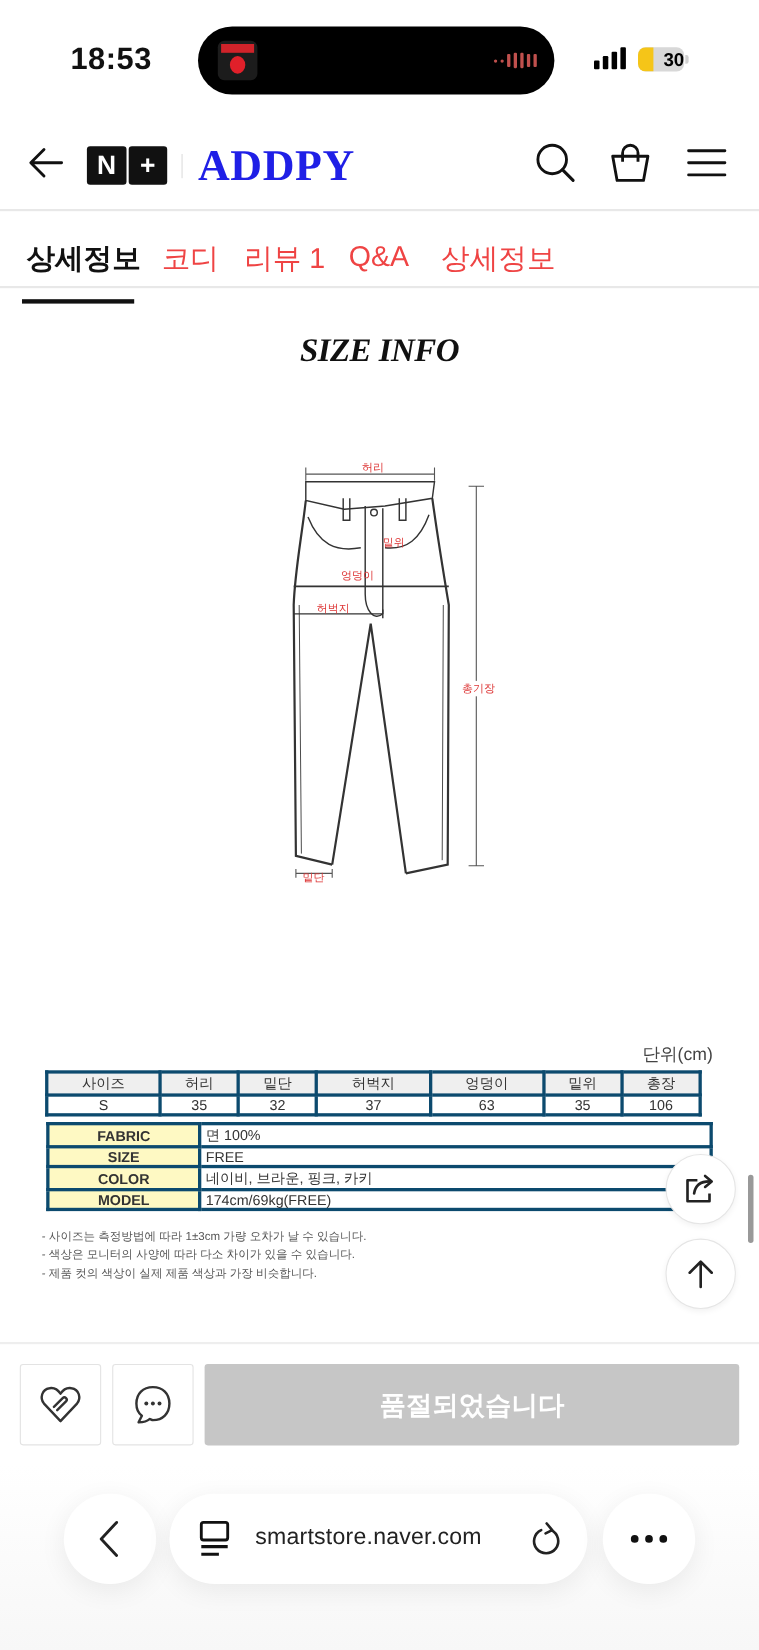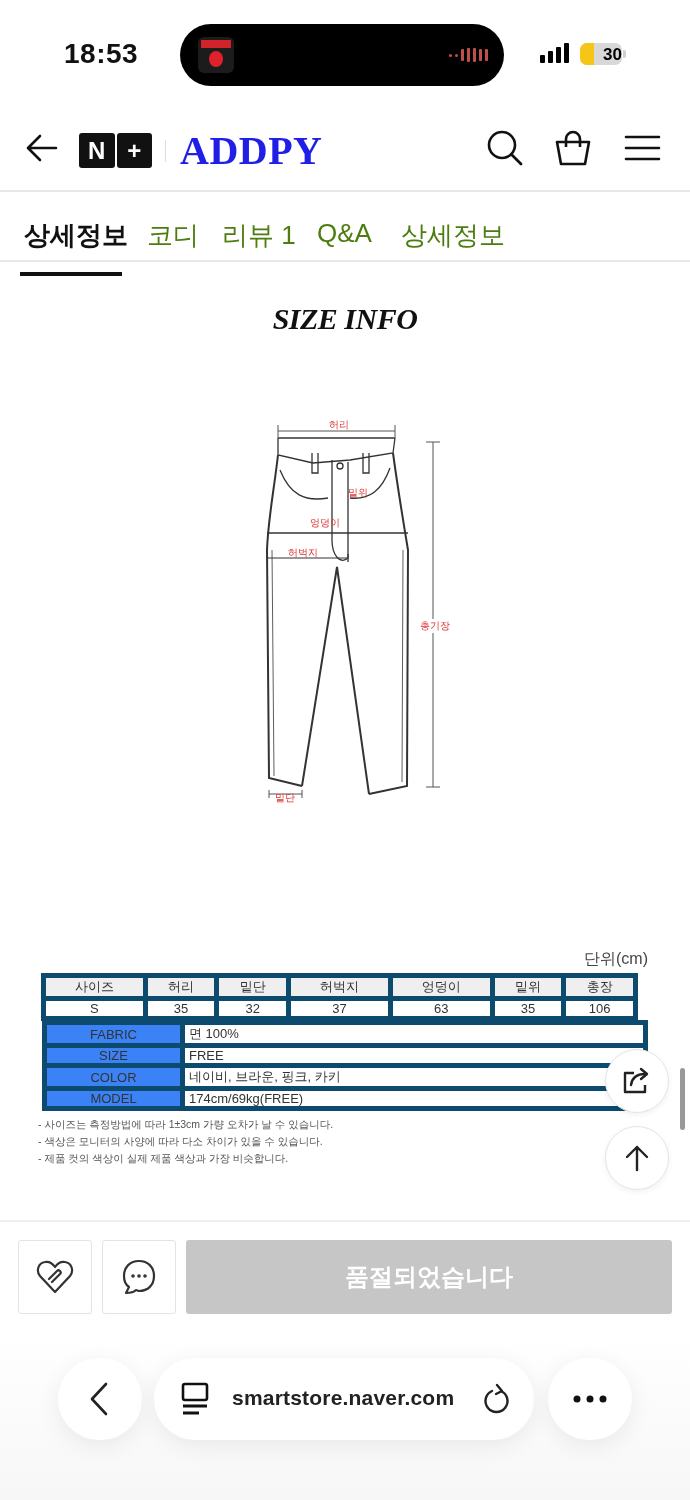"코디" .tab { color: #4d7c0f -> #ef4444 }
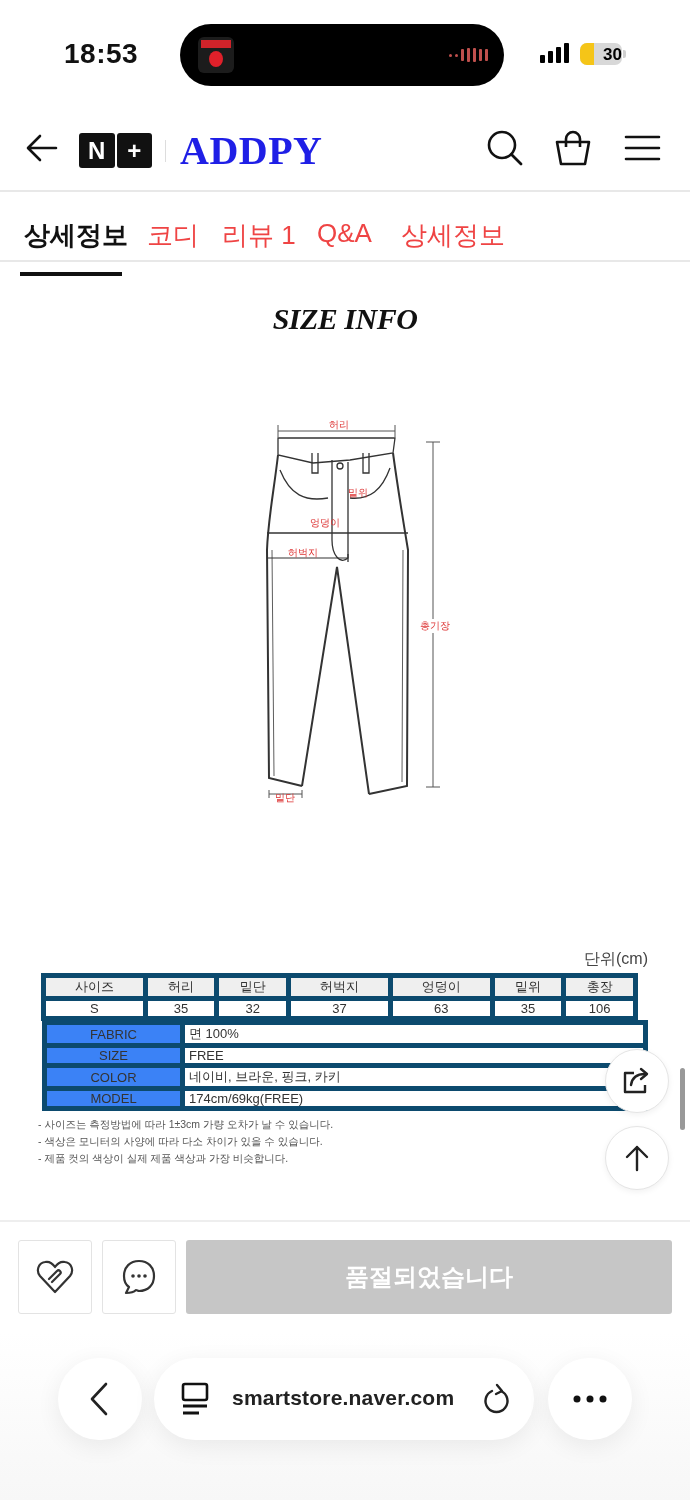"사이즈" table.spec td { border: 5px solid #0c4a6e -> 3px solid #0c4a6e }
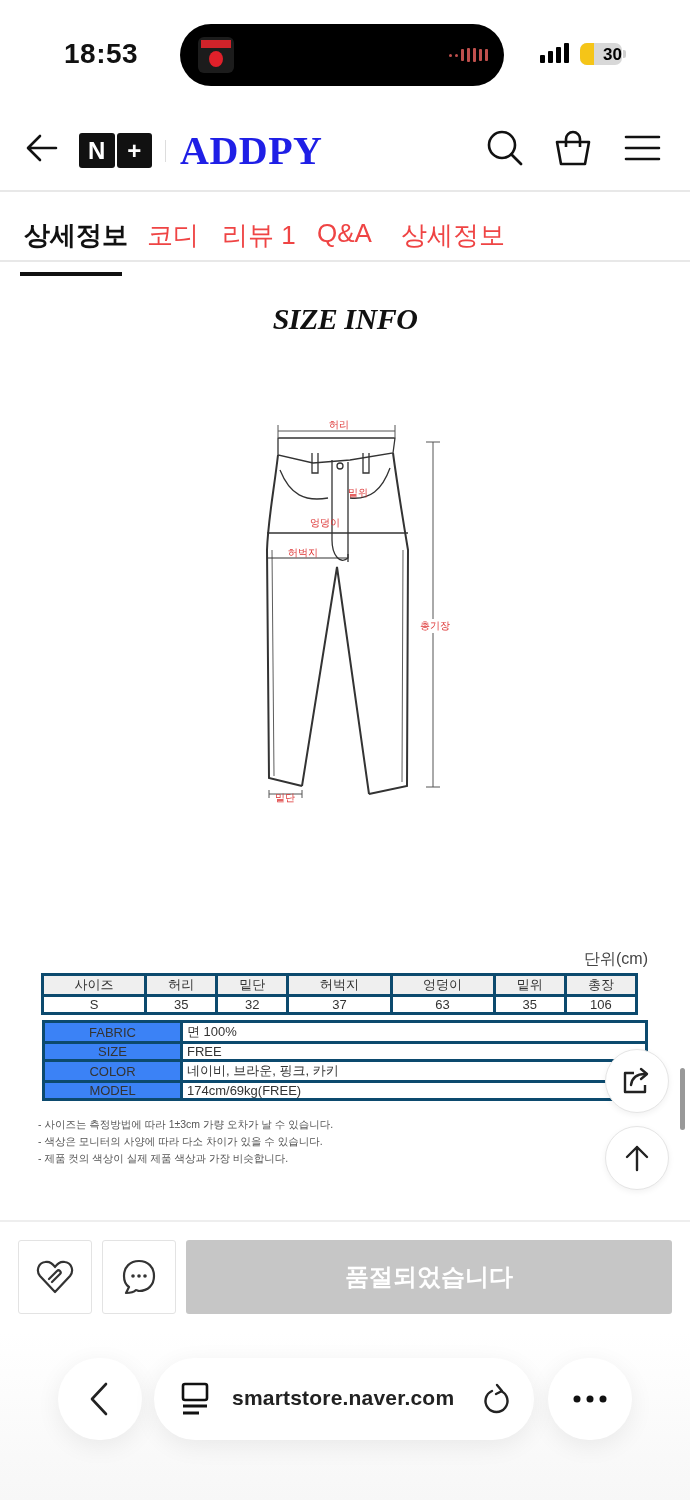"FABRIC" table.info-tbl td.lbl { background: #3b82f6 -> #fef9c3; font-weight: none -> bold }
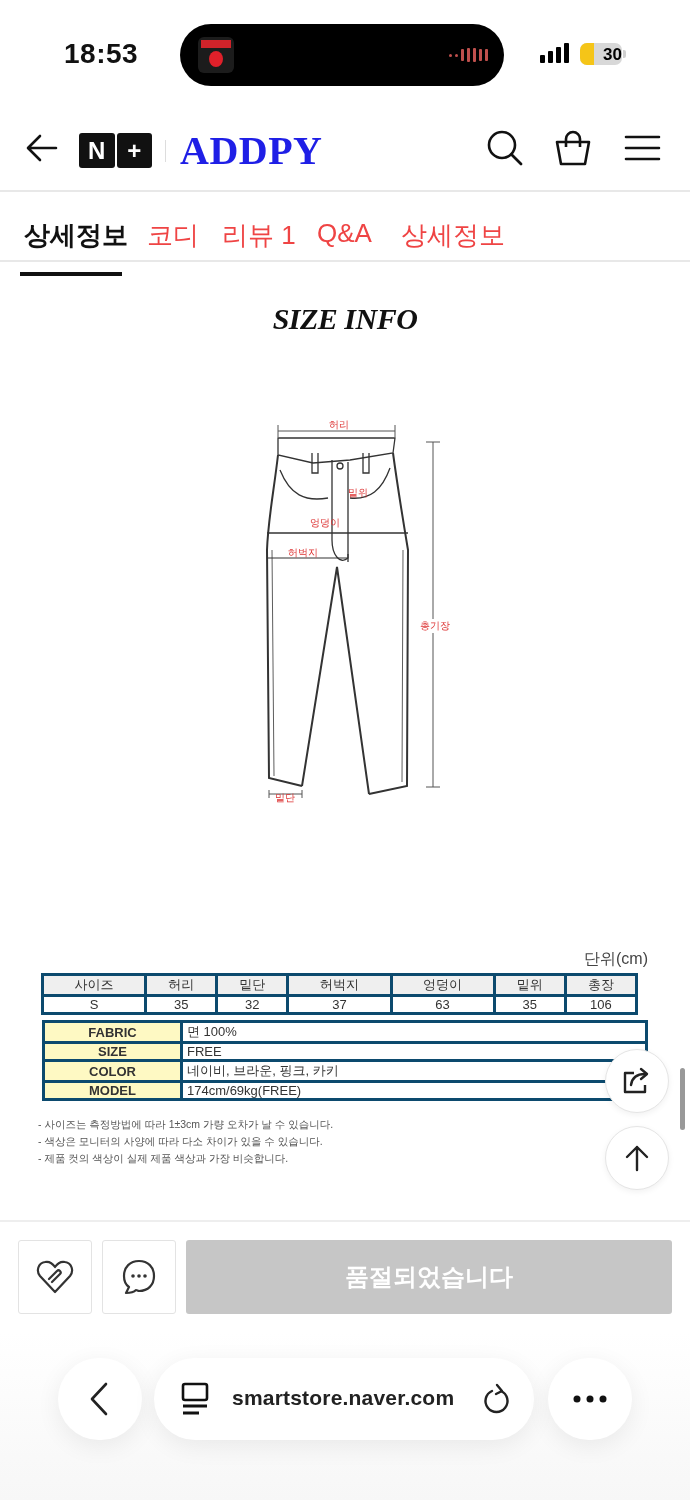"smartstore.naver.com" .browser-bar { font-weight: bold -> none }
